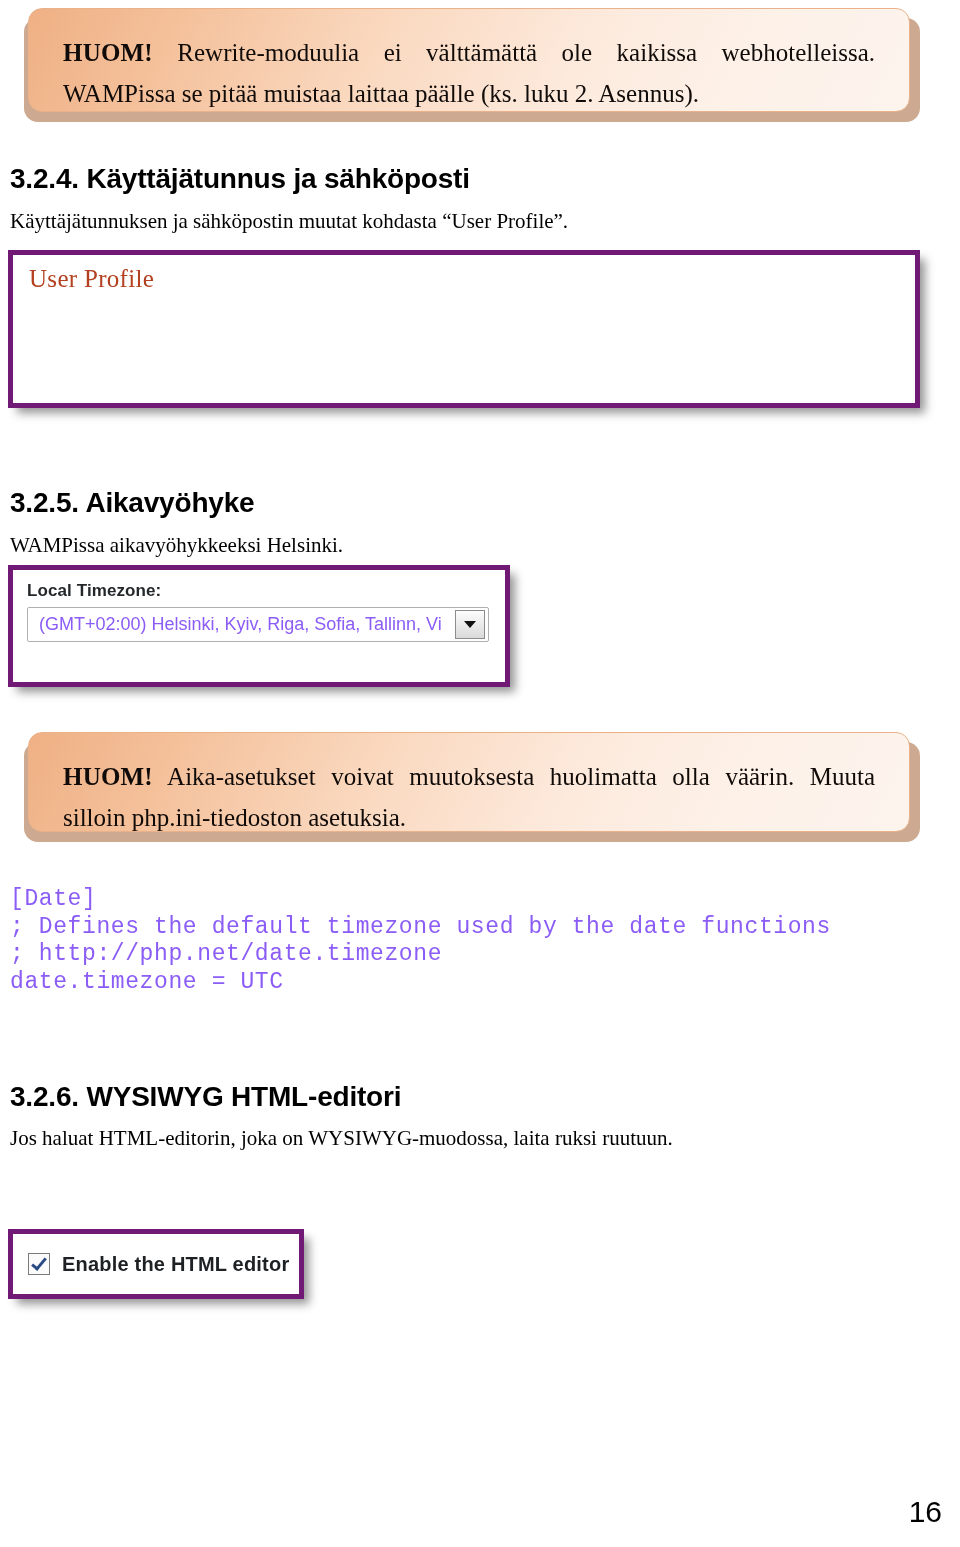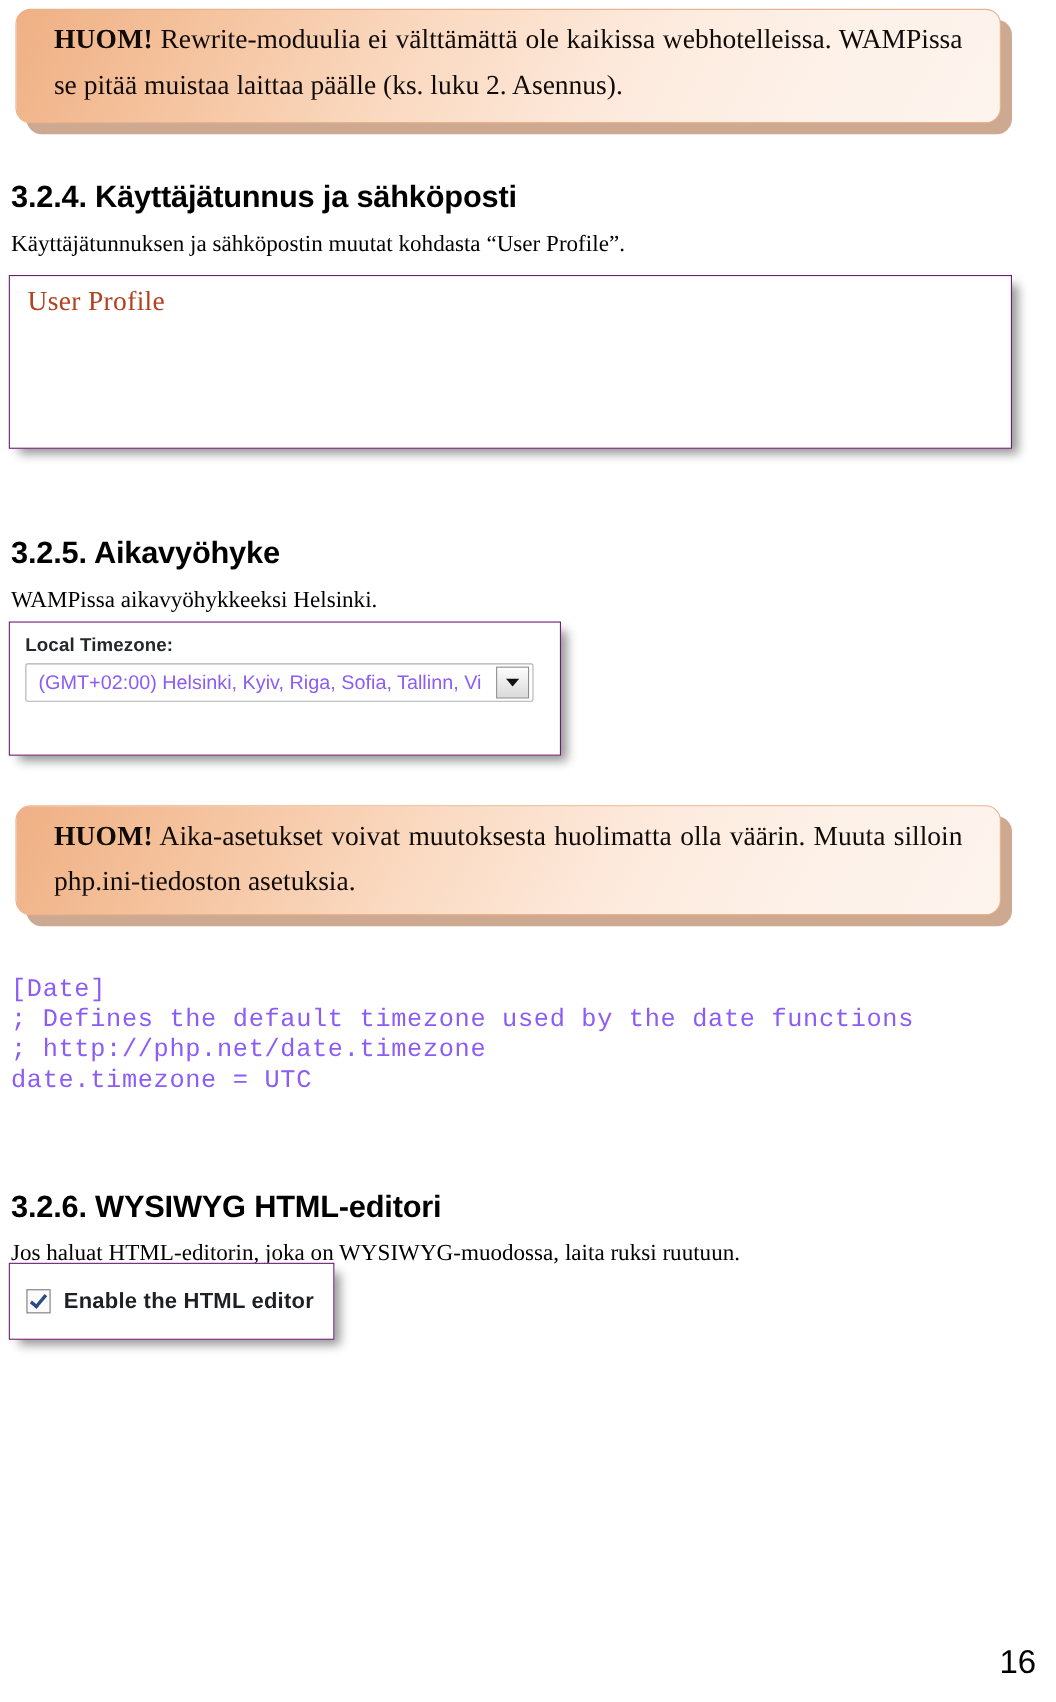"HUOM! Rewrite-moduulia ei välttämättä" .callout { margin-left: none -> 14px; padding: 8px 34px 30px 34px -> 24px 34px 30px 34px }
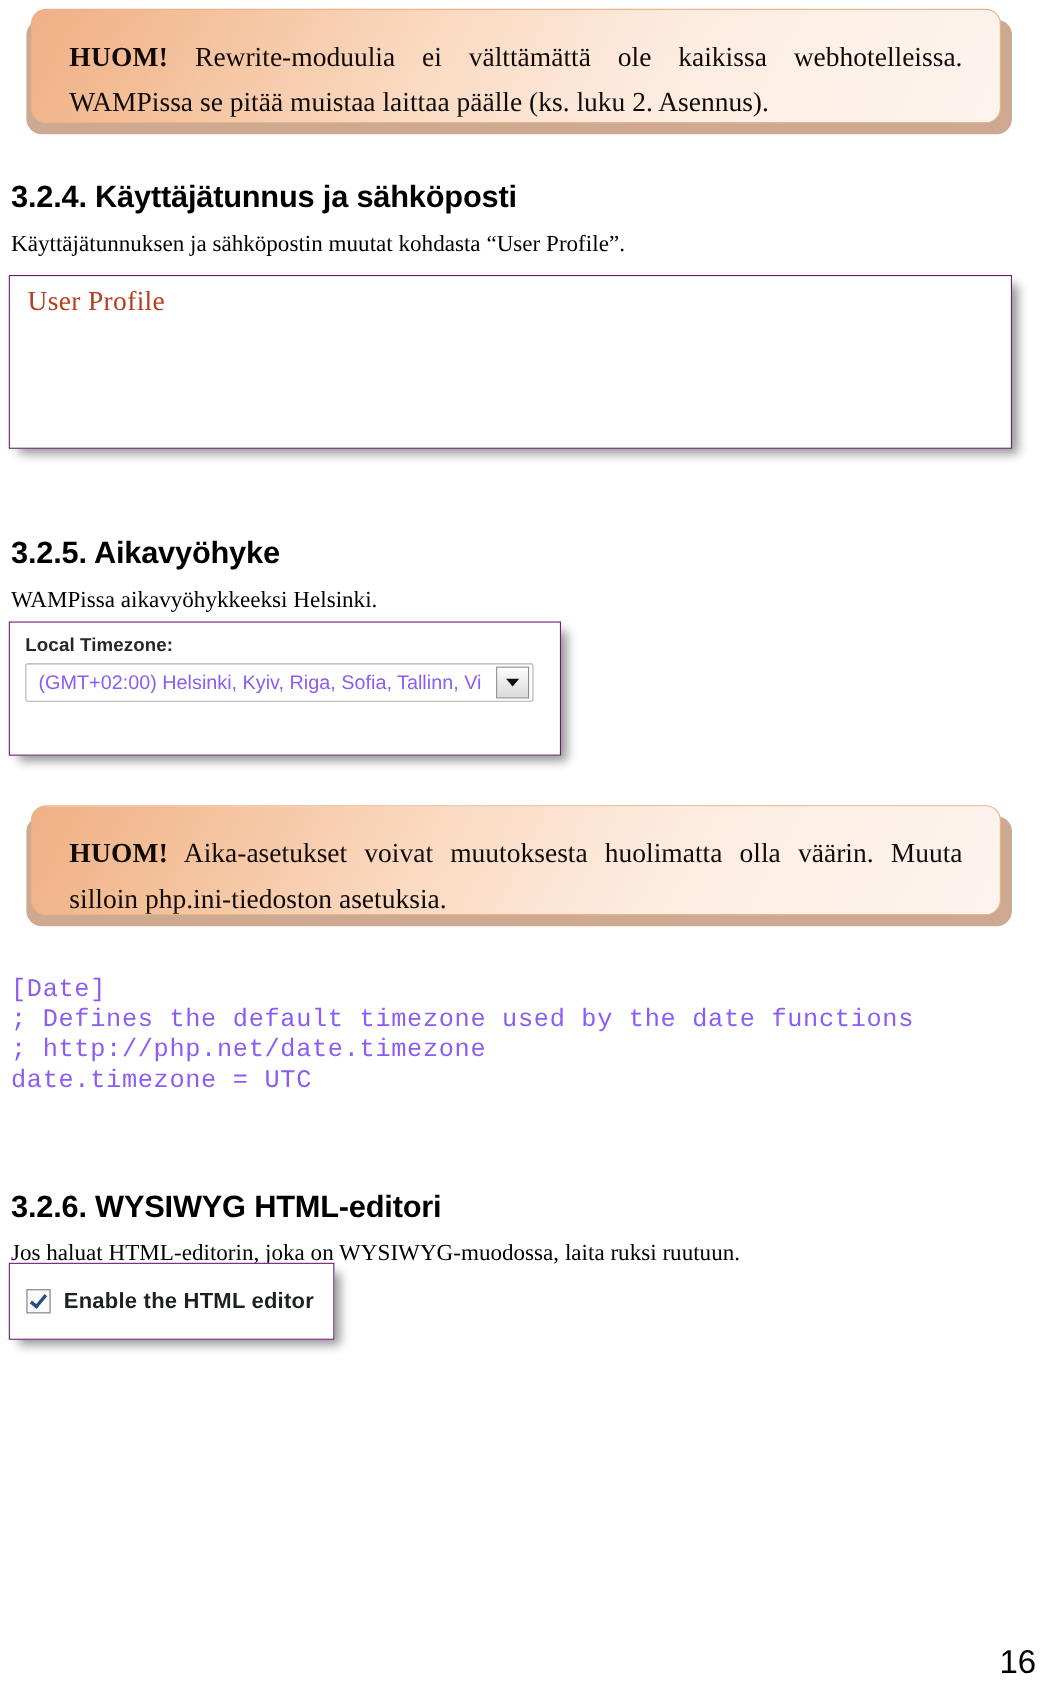"User Profile" .shot { border: 1px solid #701a75 -> 5px solid #701a75 }
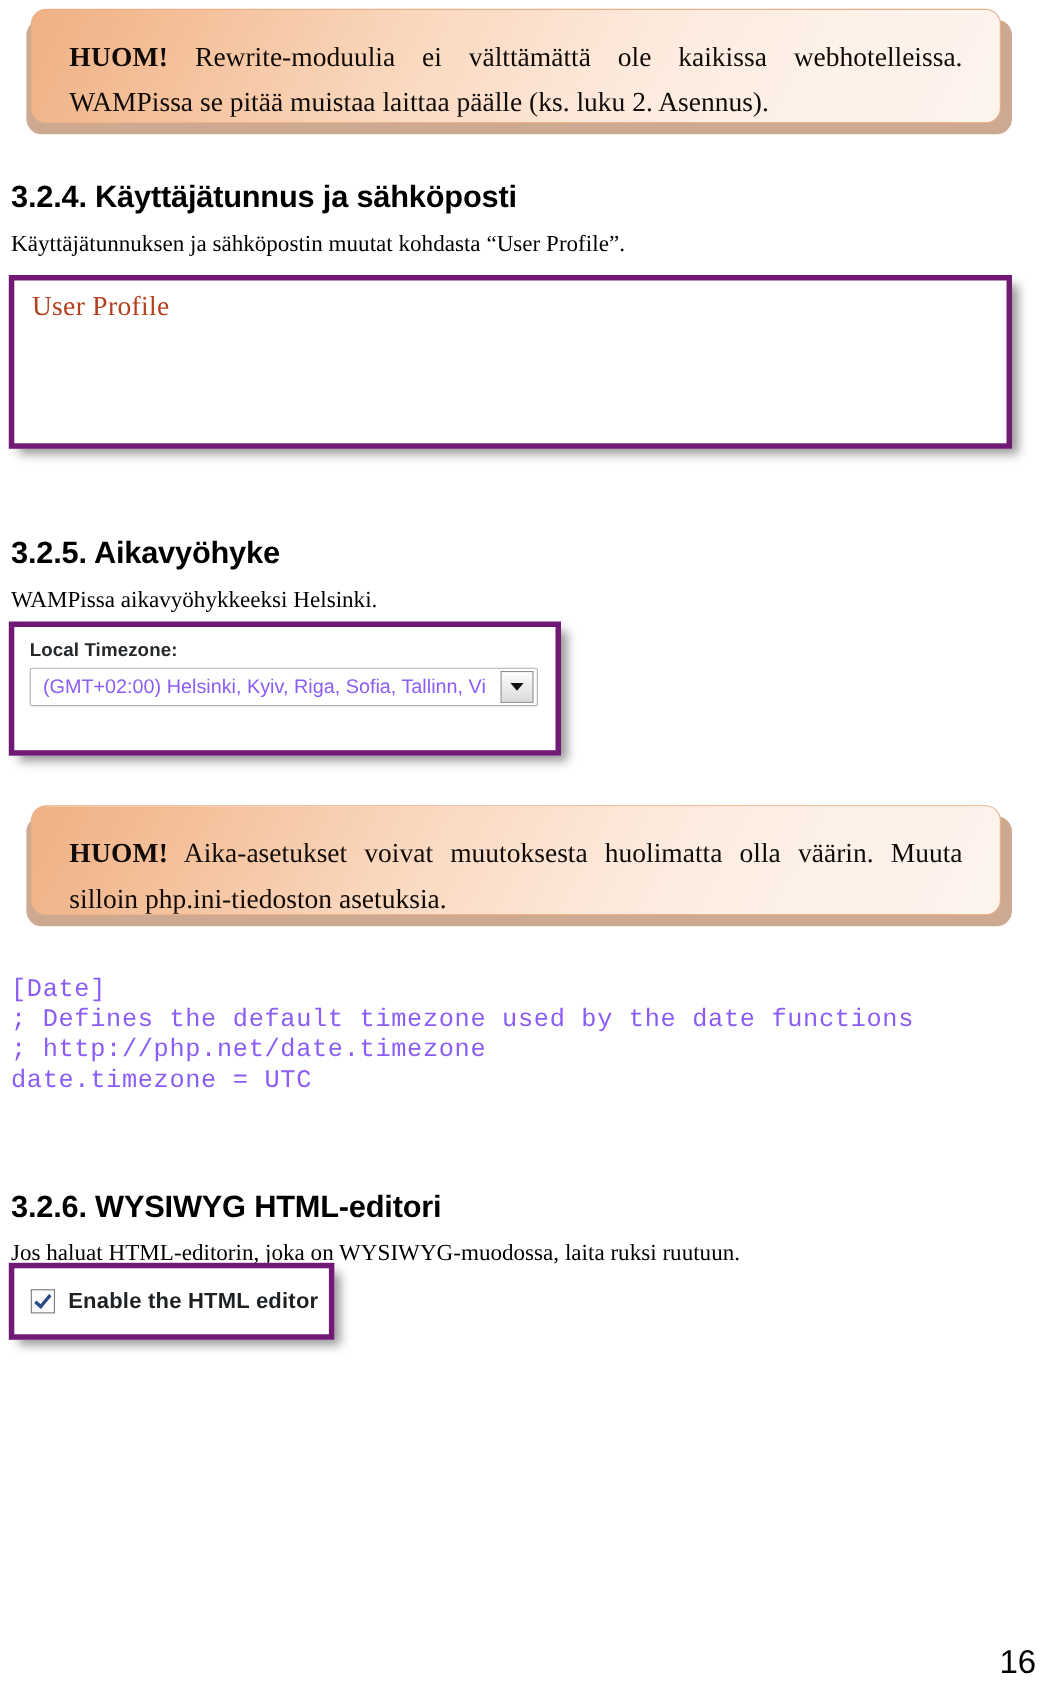"Enable the HTML editor" #shot-checkbox { top: 1148px -> 1229px }
